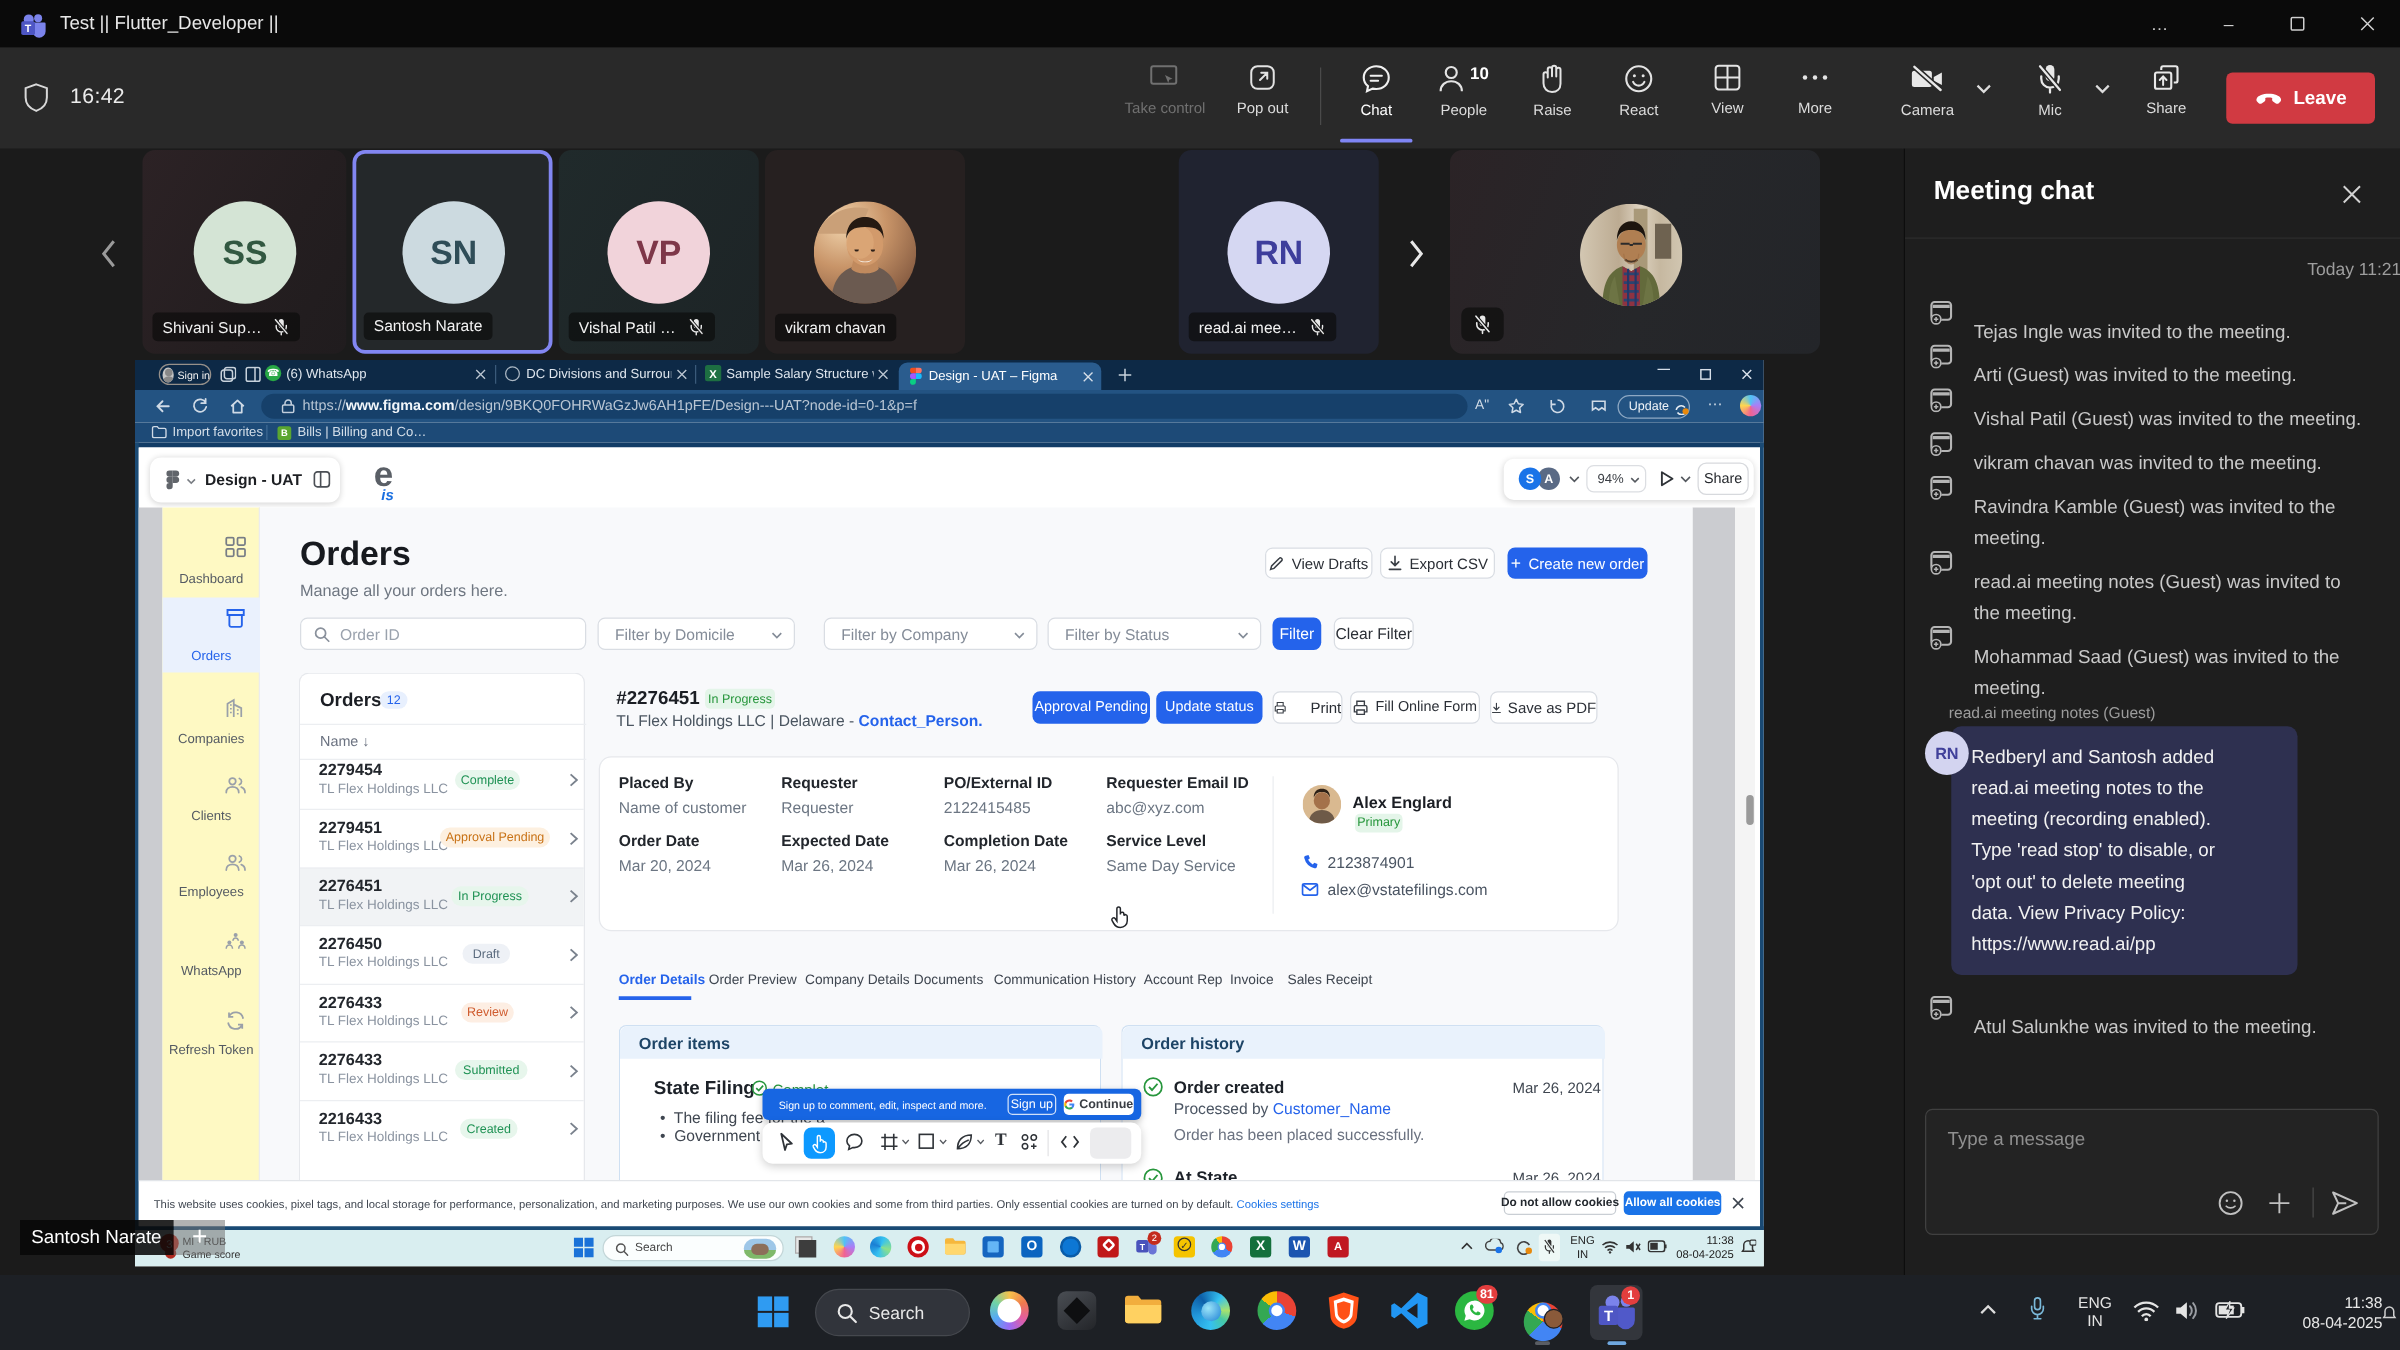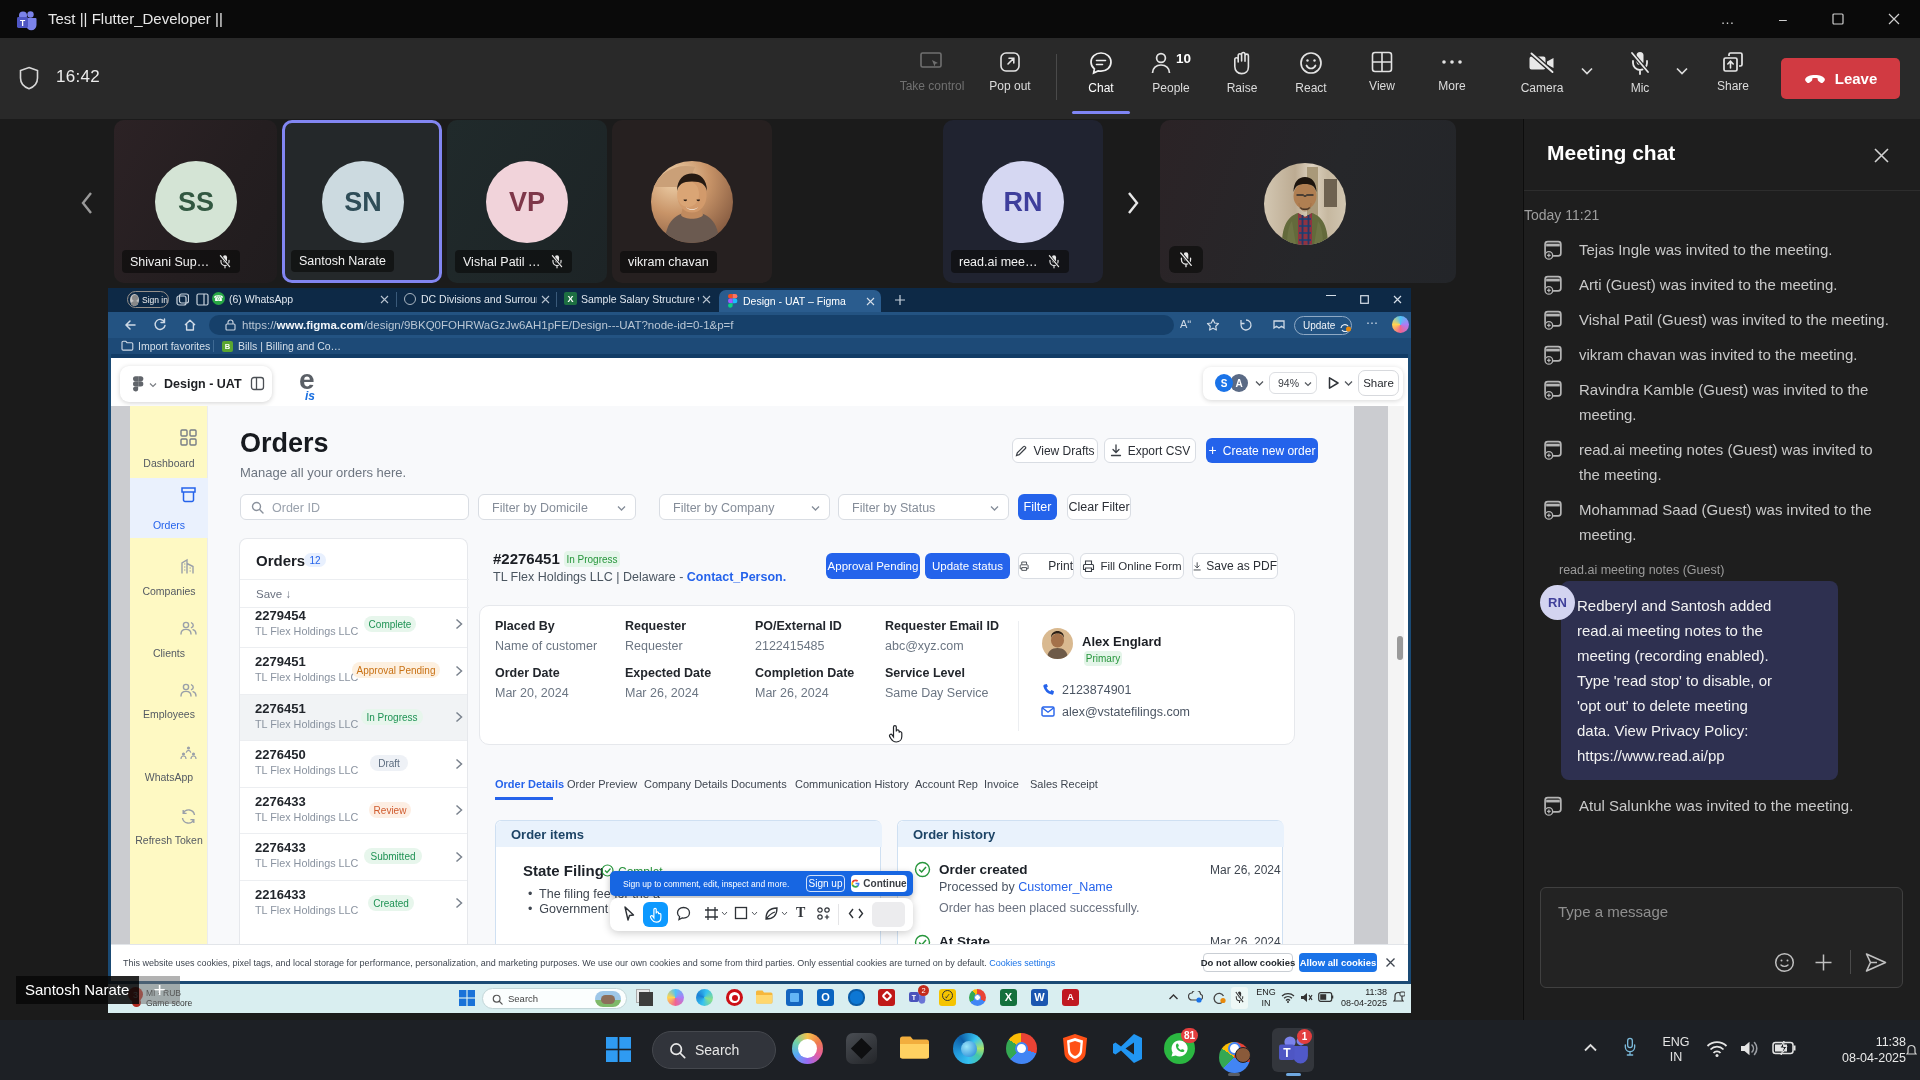"Today 11:21" div.abs { text-align: left -> right }
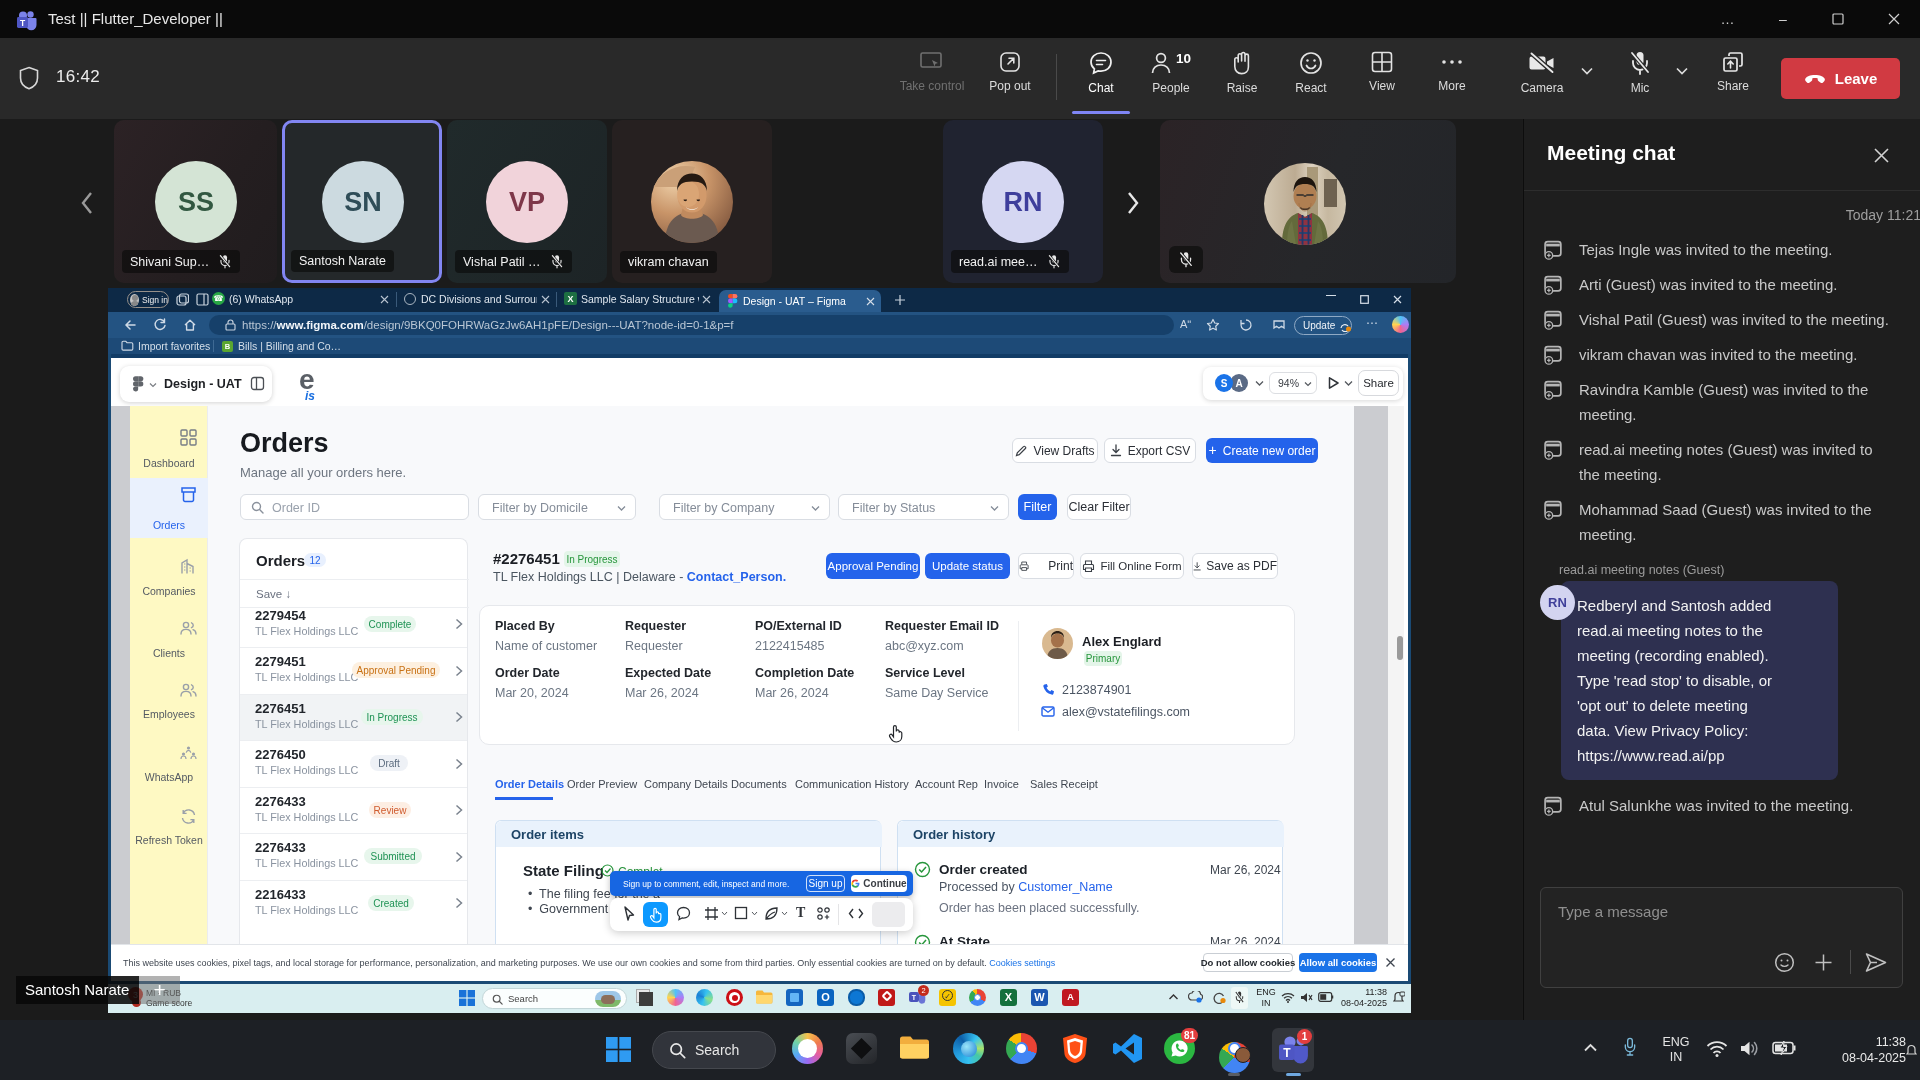"Tejas Ingle was invited to" .evt { margin-top: none -> 16px }
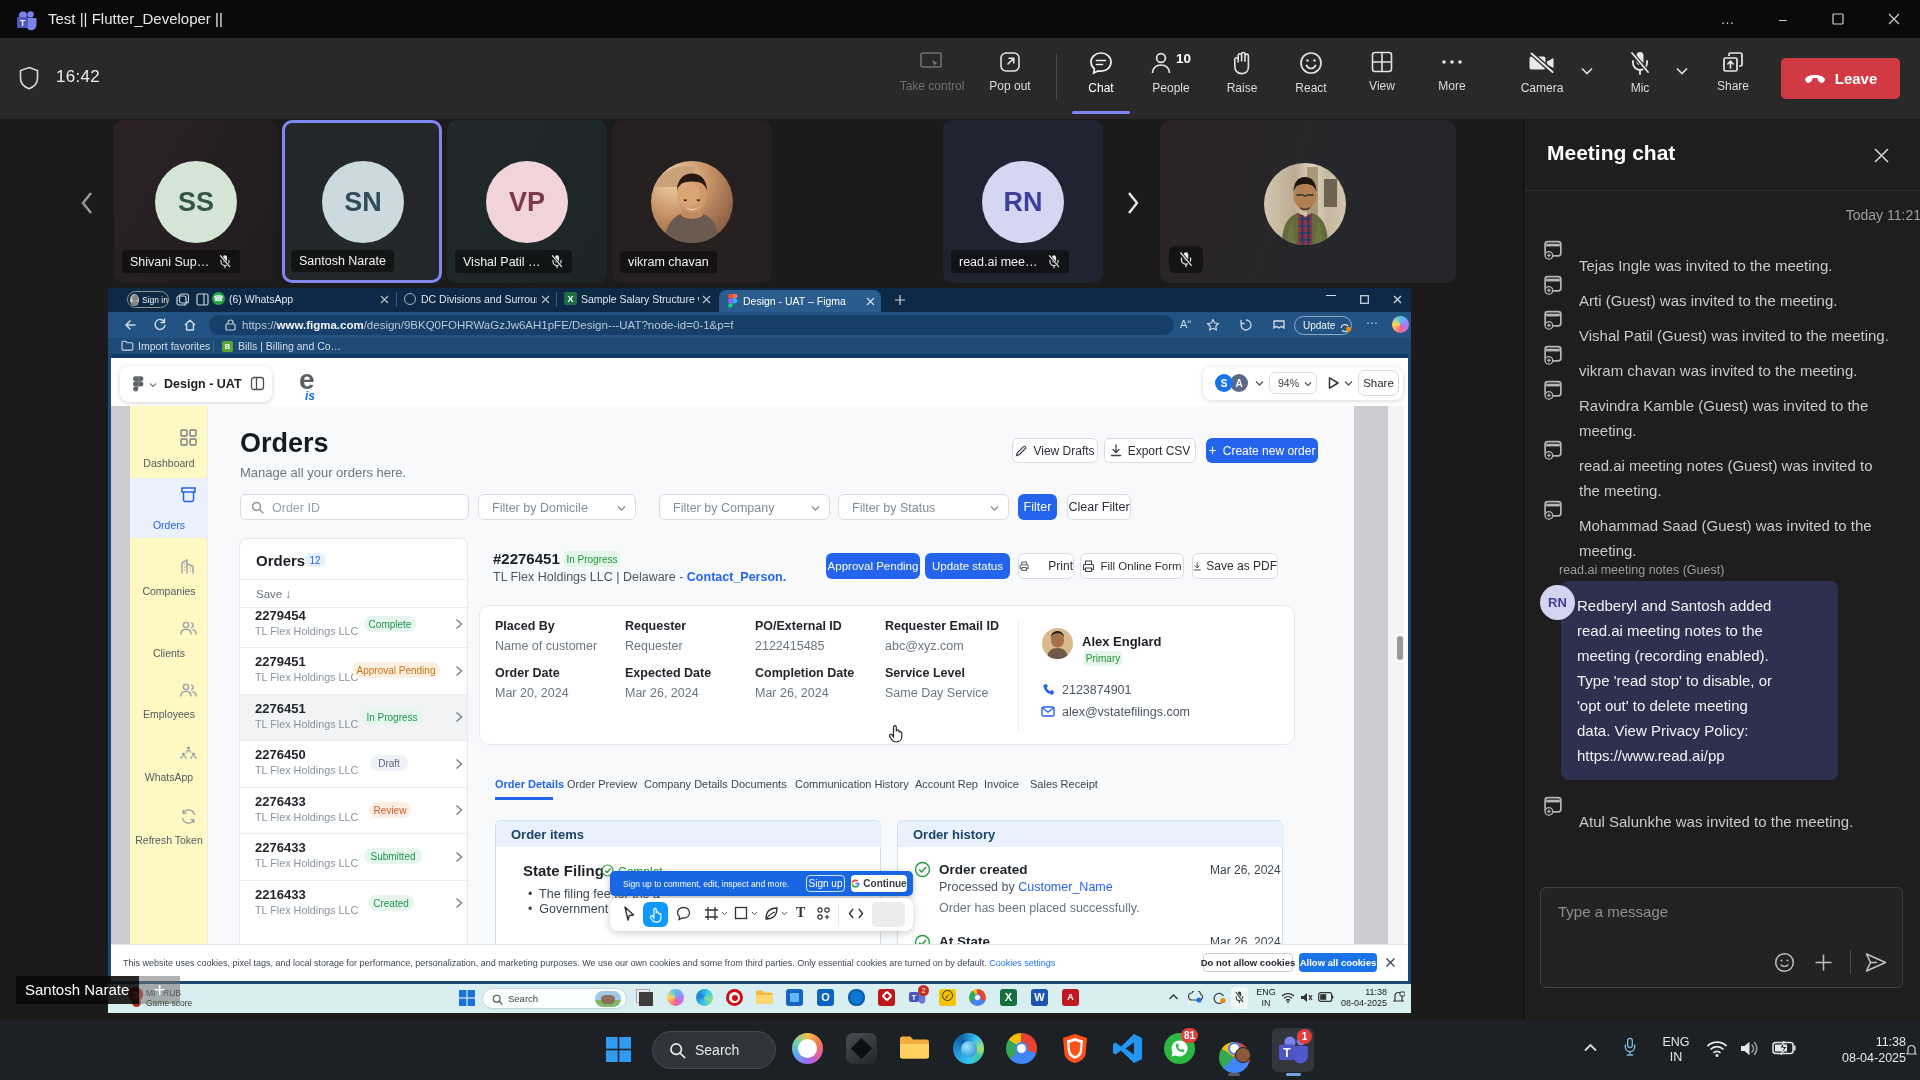"Save ↓" div.abs { text: Save -> Name }
